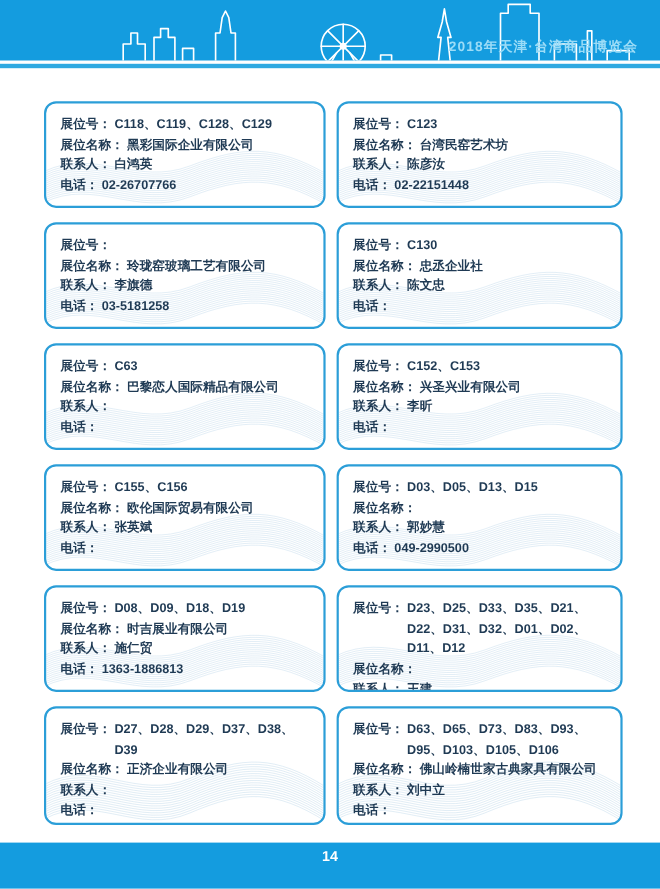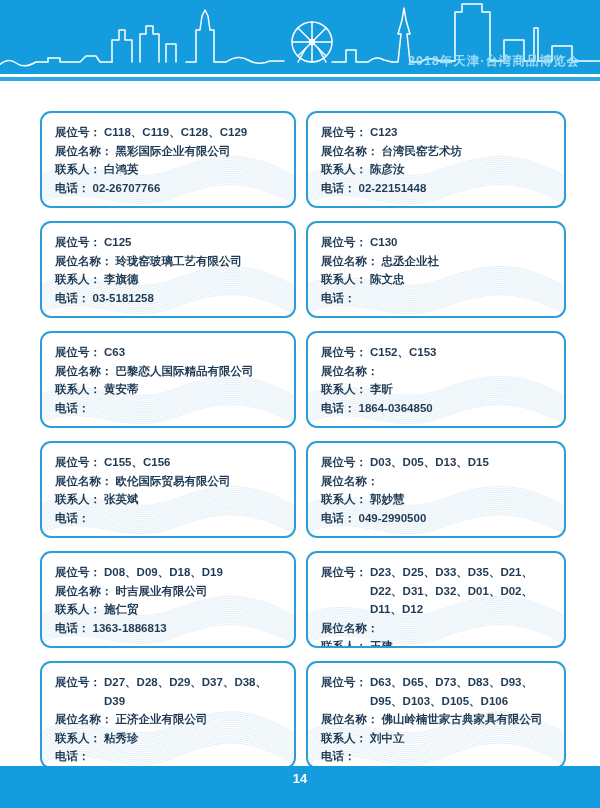"2018年天津·台湾商品博览会" .header { height: 74px -> 55px }
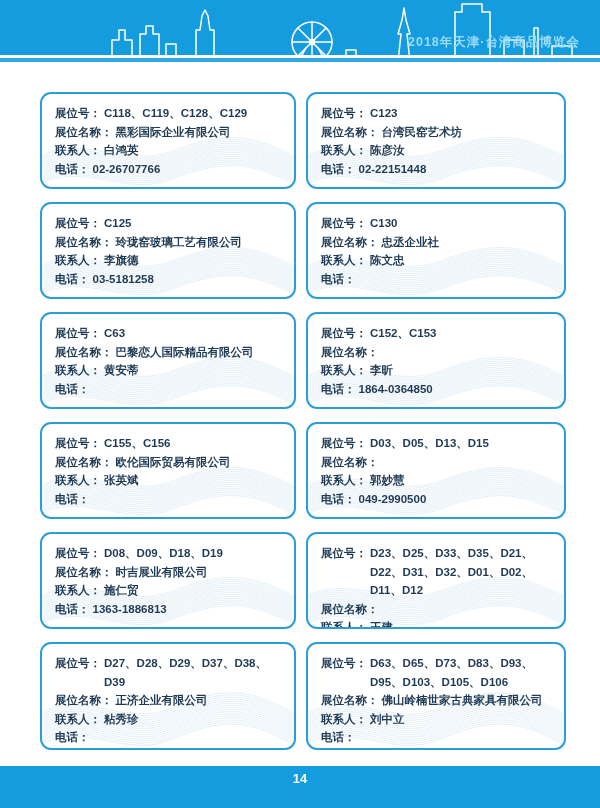"C125" span.val { html: <span>C125</span> -> none }
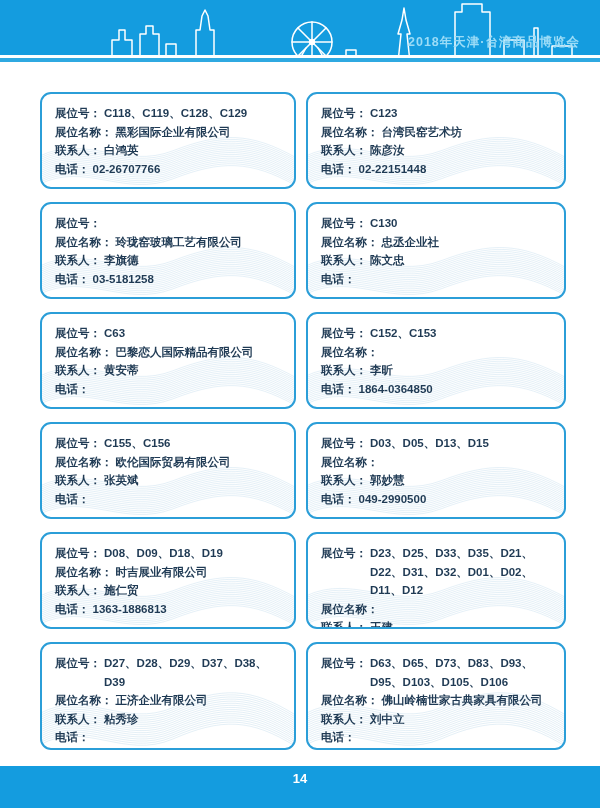"兴圣兴业有限公司" span.val { html: none -> <span>兴圣兴业有限公司</span> }
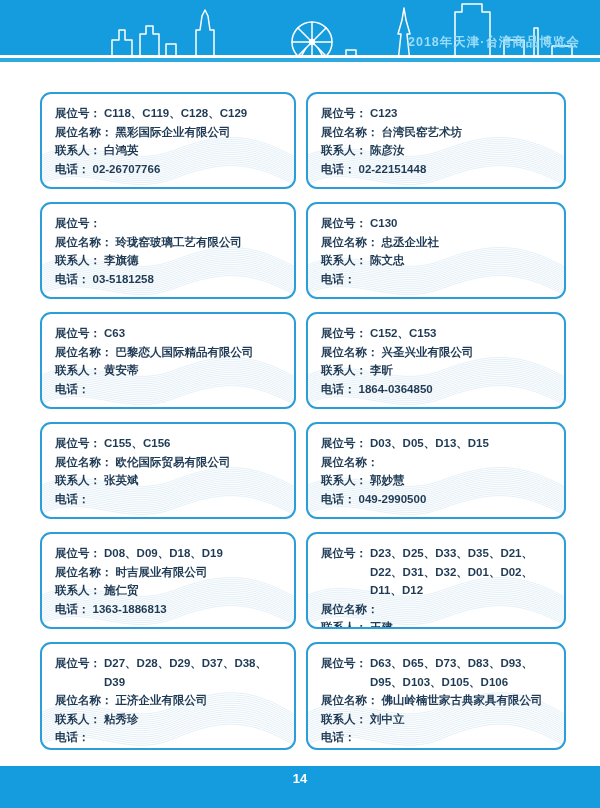"黄安蒂" span.val { html: <span>黄安蒂</span> -> none }
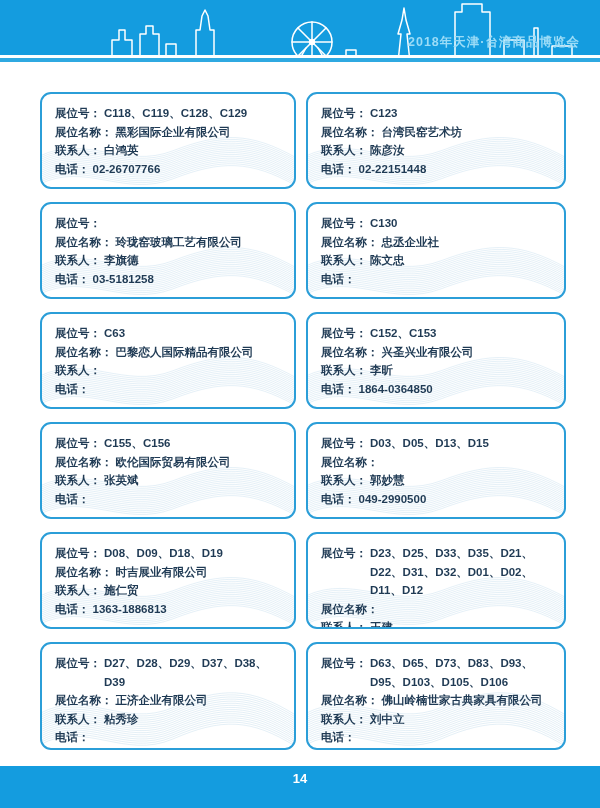"1864-0364850" span.val { html: <span>1864-0364850</span> -> none }
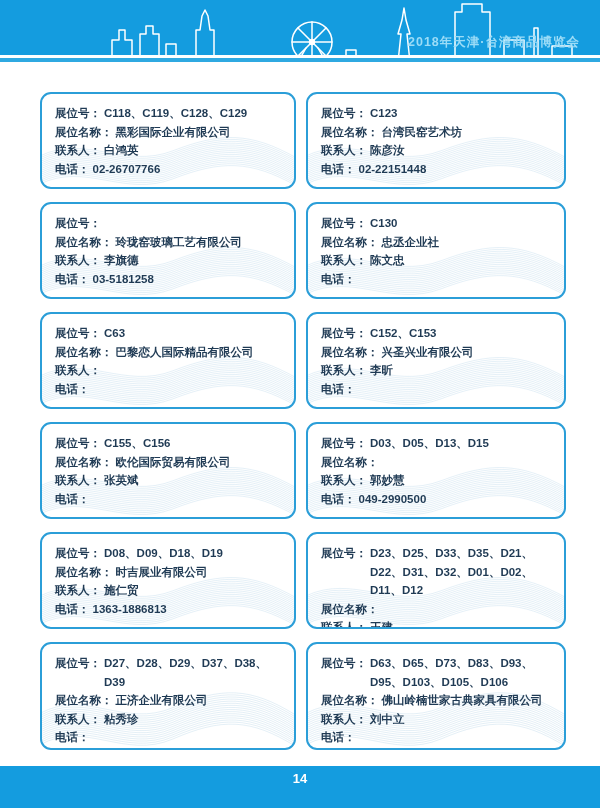"粘秀珍" span.val { html: <span>粘秀珍</span> -> none }
